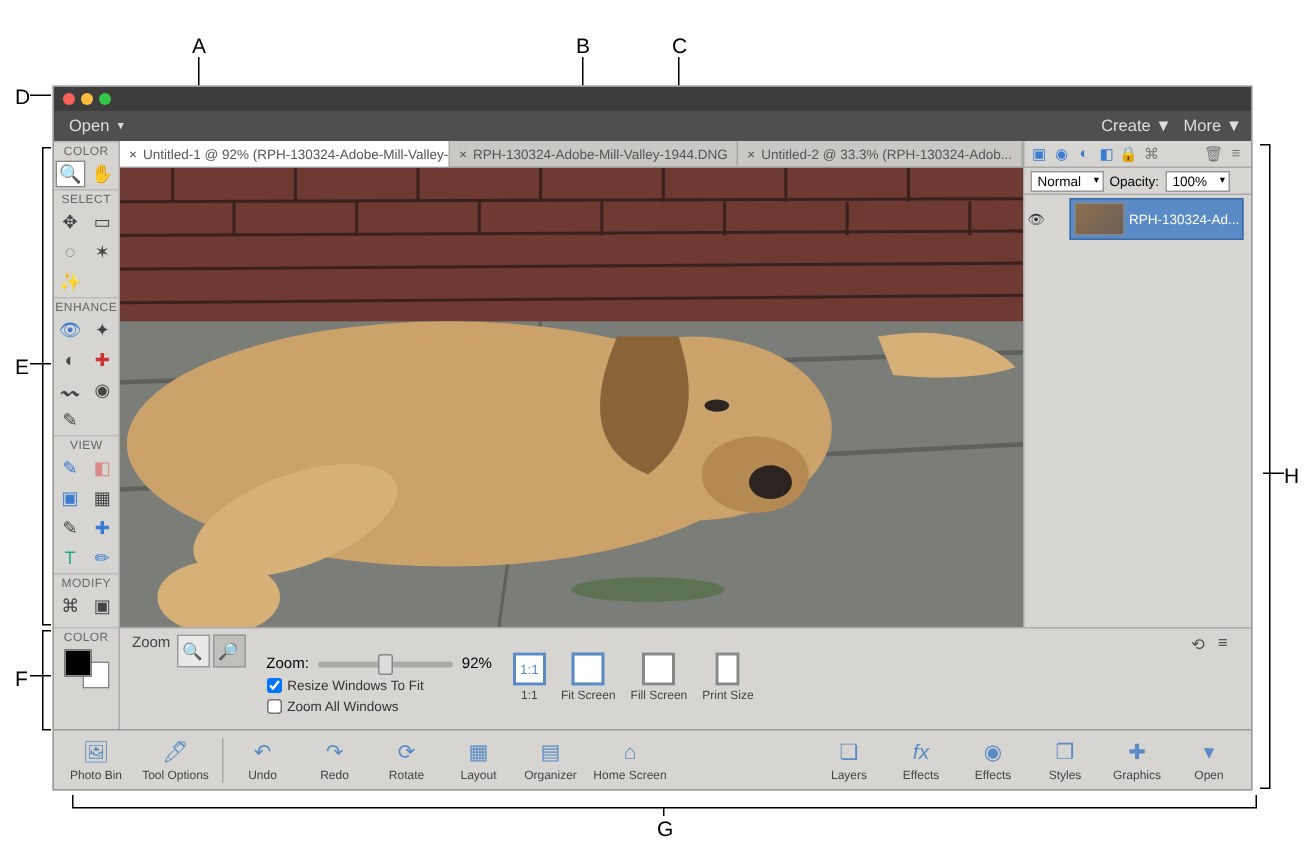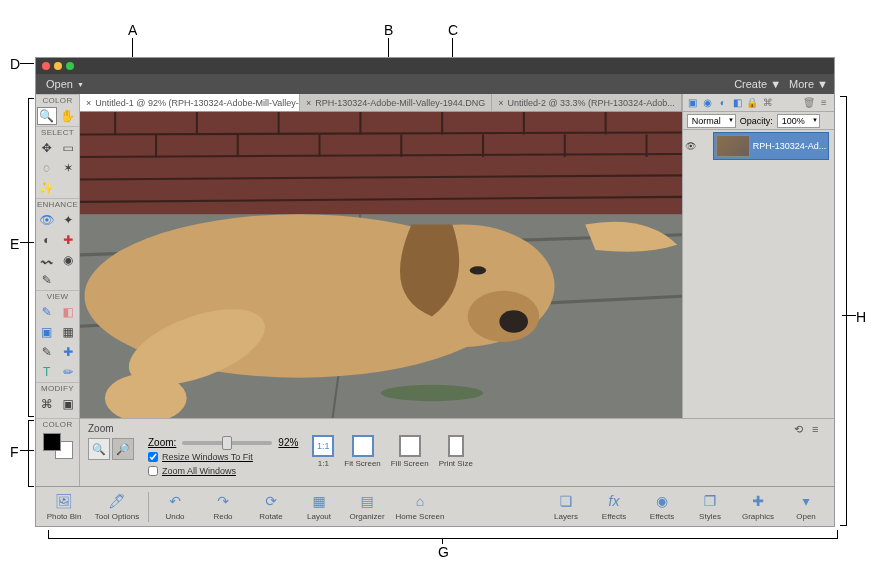"Zoom" .opt-left { flex-direction: column -> row }
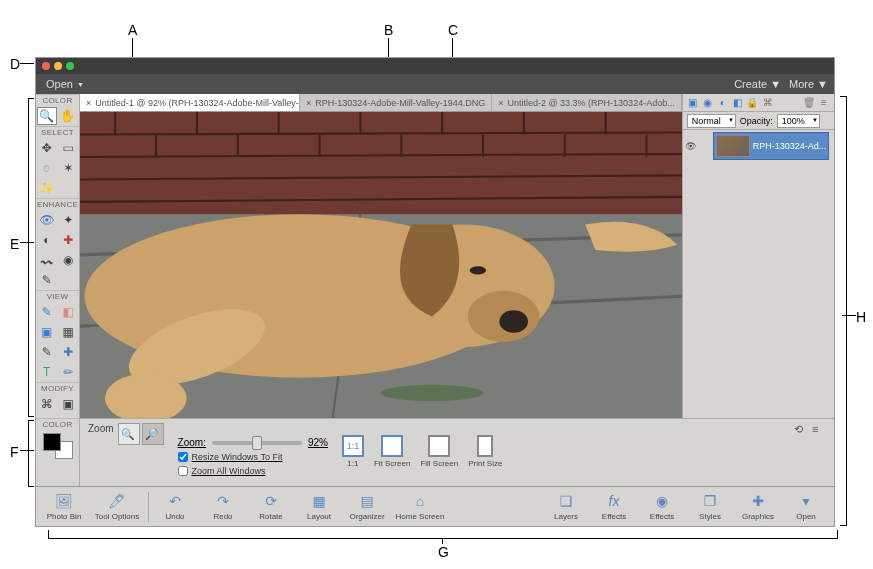"Zoom:" .opt-mid { text-decoration: underline -> none }
